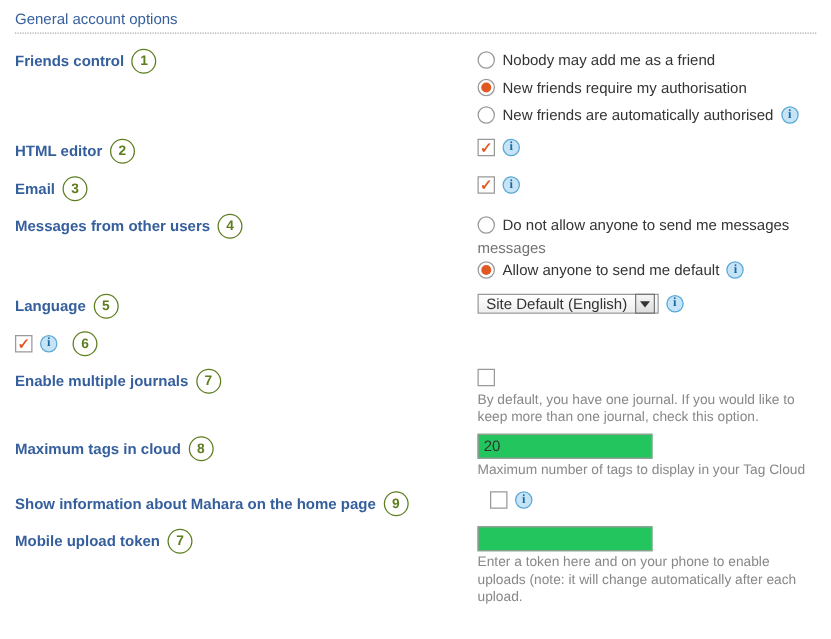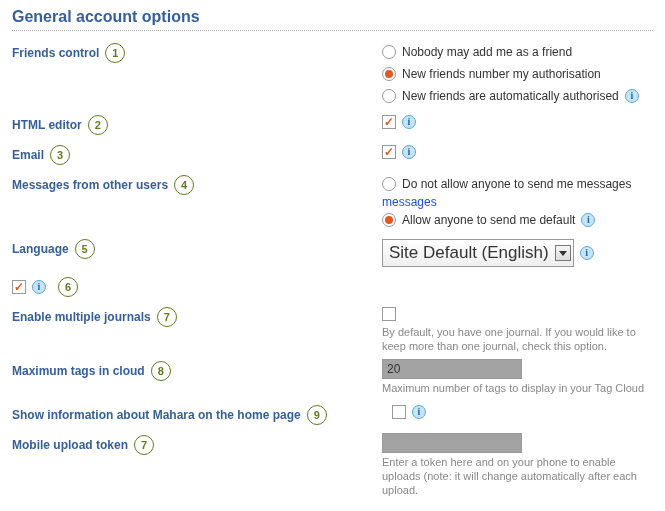"General account options" .section-title { font-size: 16px -> 12px; font-weight: bold -> normal }
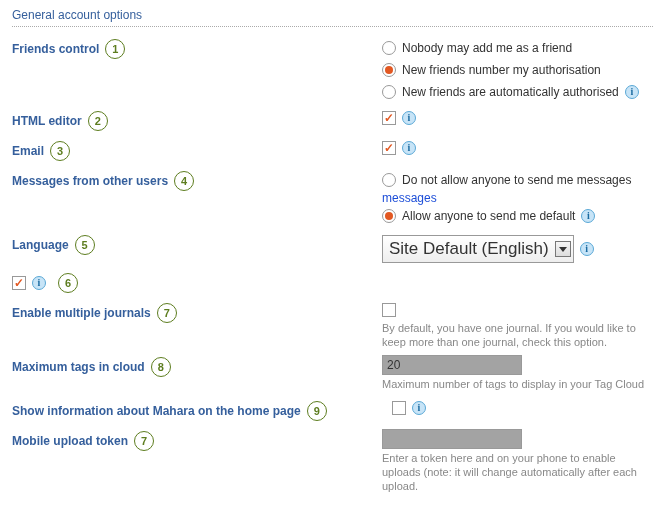"New friends number my authorisation" span.radio-text { text: number -> require }
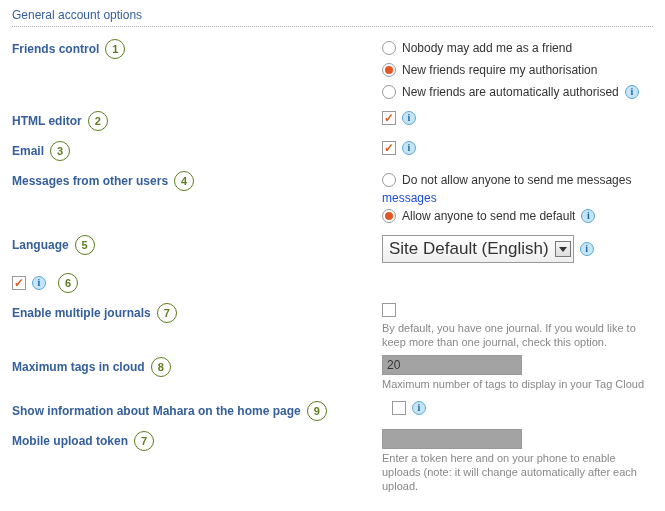"messages" .radio-continued { color: #1d4ed8 -> #737373 }
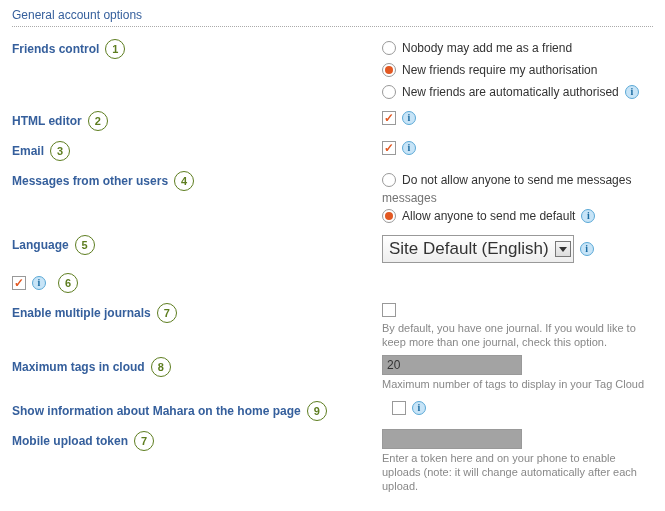"Site Default (English)" .select-wrap { font-size: 17px -> 12px; height: 28px -> 16px }
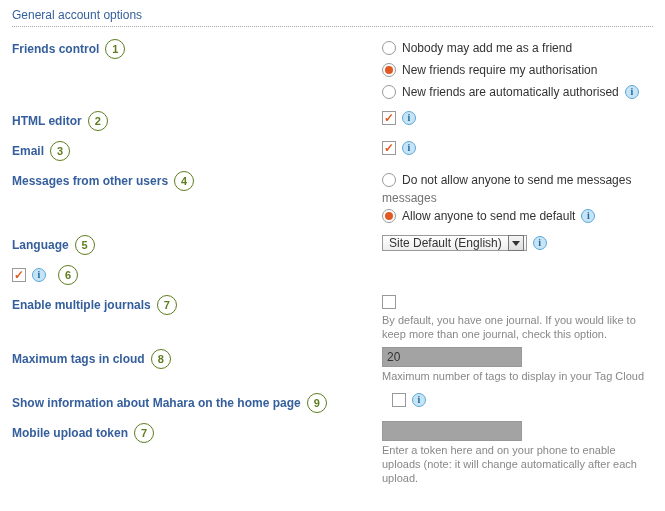"20" .text-input { background: #a3a3a3 -> #22c55e }
